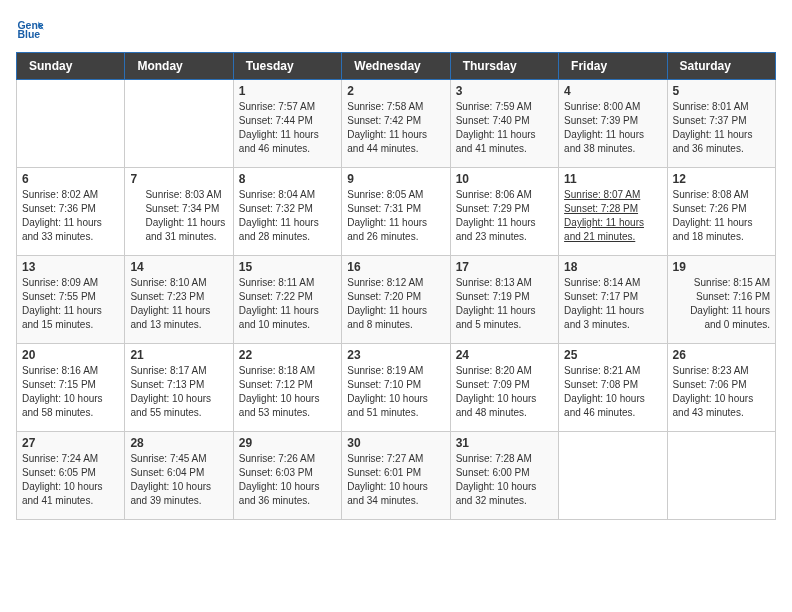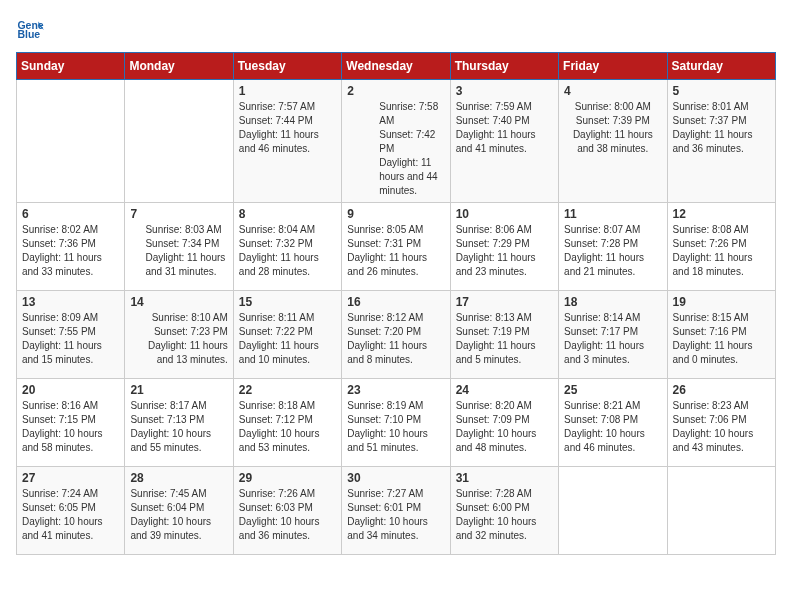"Sunday" thead tr th { background-color: #b91c1c -> #404040; padding: 6px 4px -> 6px 12px }
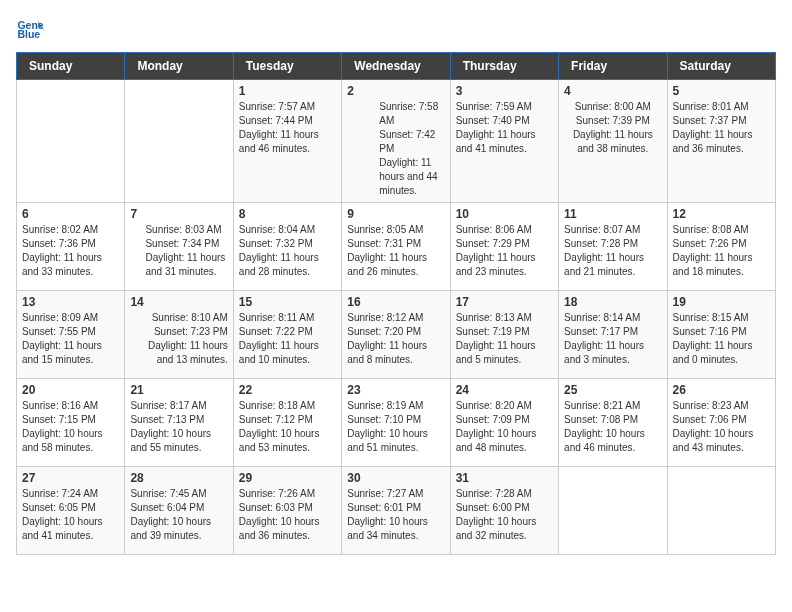"Sunrise: 7:58 AM" div.day-info { margin-left: 32px -> none }
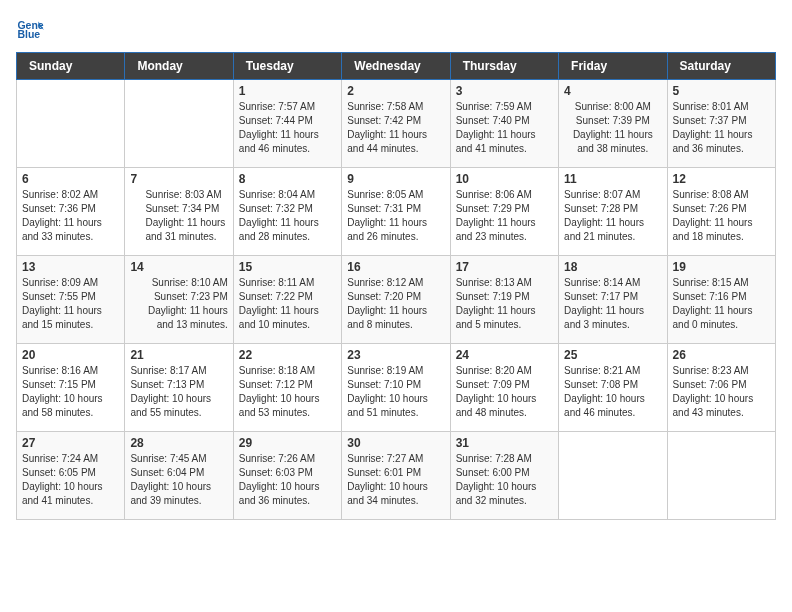"Sunrise: 8:00 AM" div.day-info { text-align: center -> none }
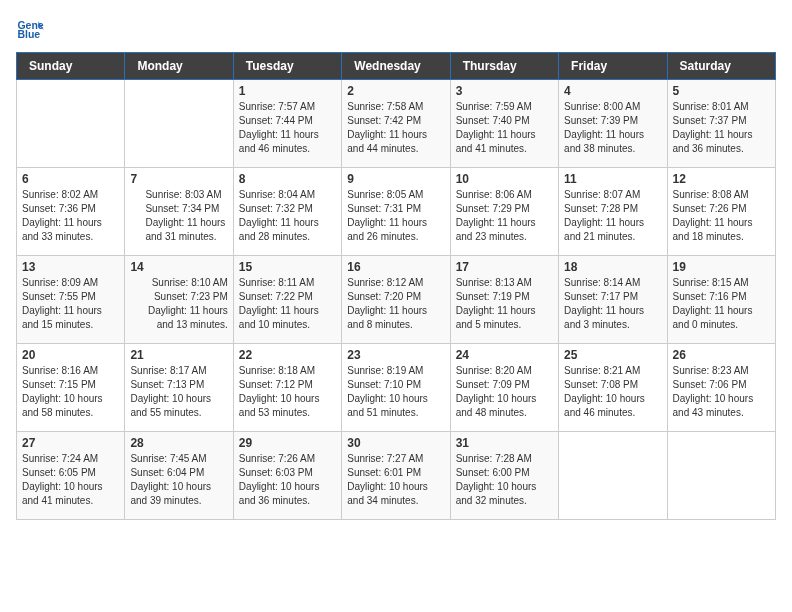"Sunrise: 8:07 AM" div.day-info { text-decoration: none -> underline }
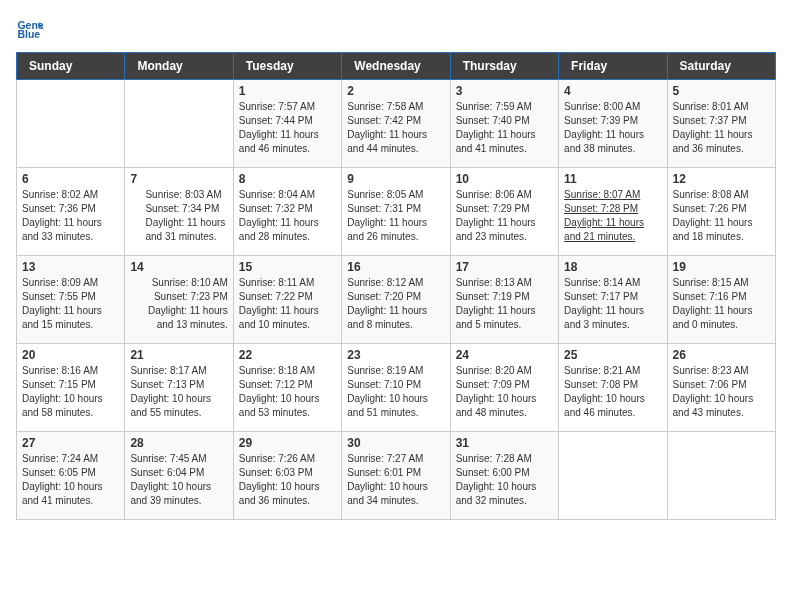"Sunrise: 8:10 AM" div.day-info { text-align: right -> none }
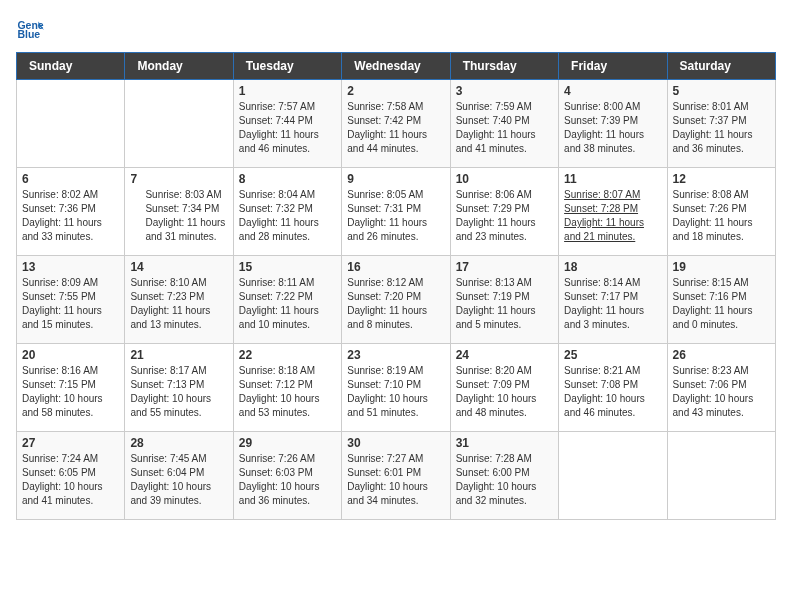"Sunrise: 8:15 AM" div.day-info { text-align: none -> right }
